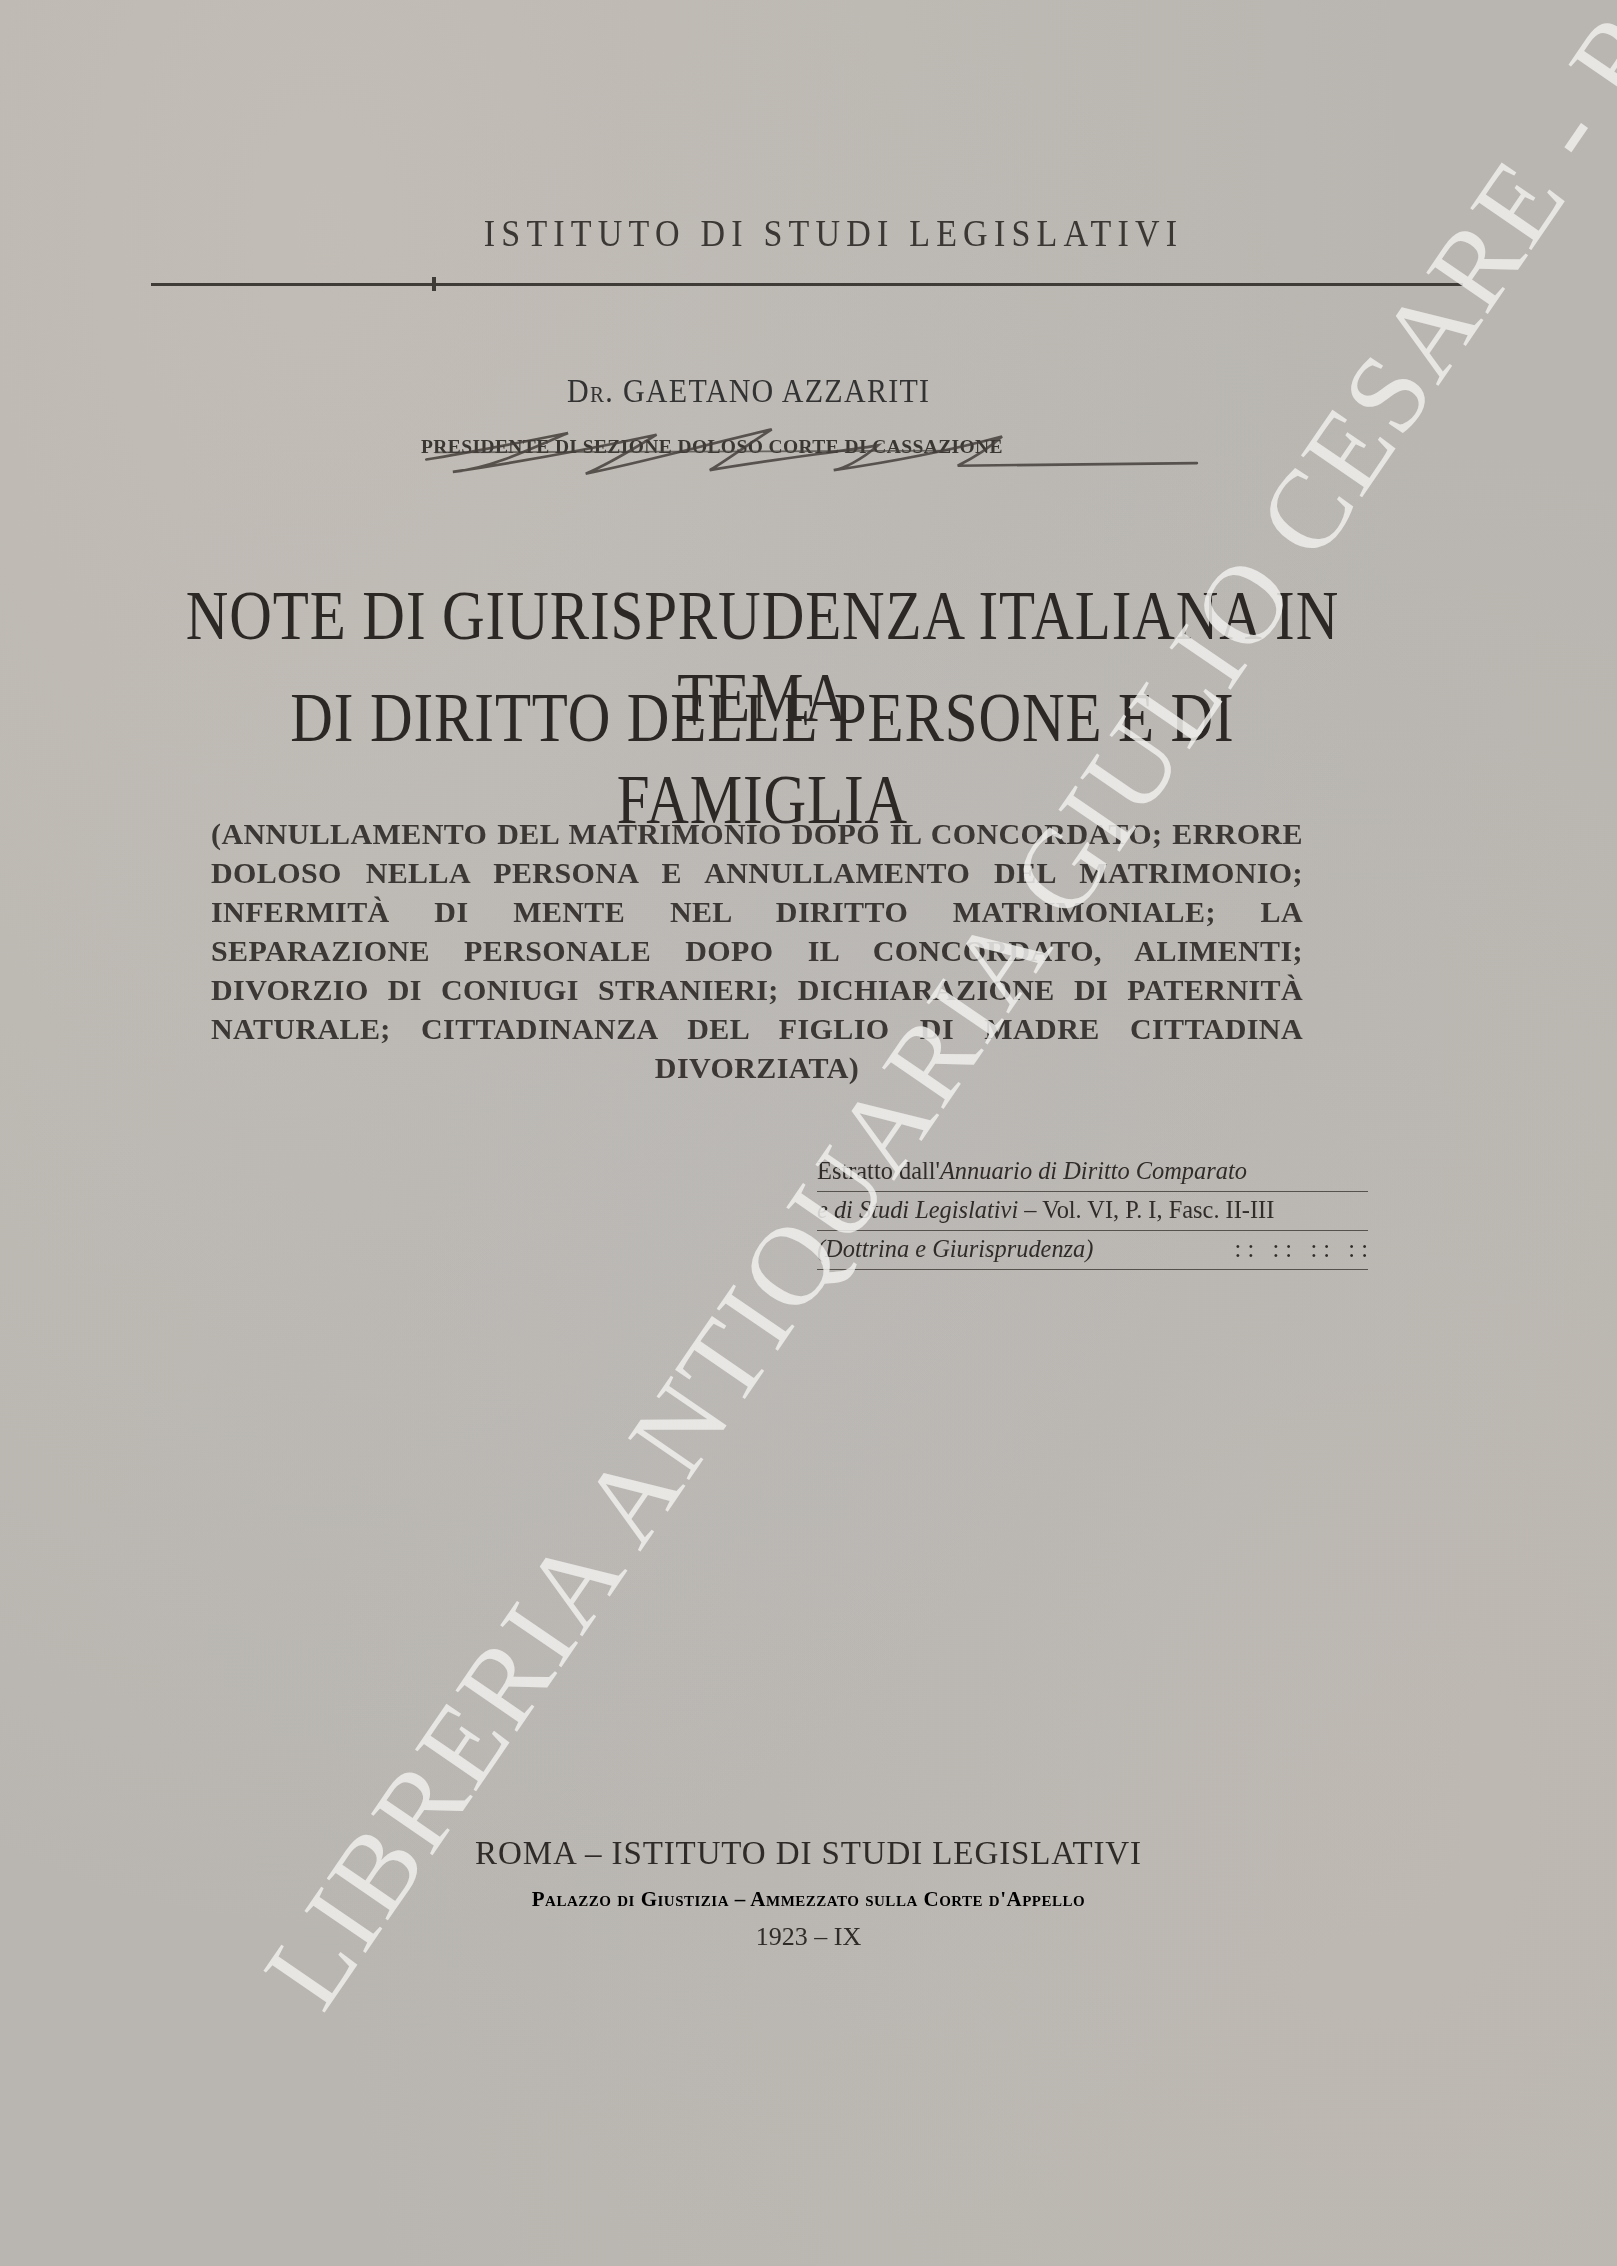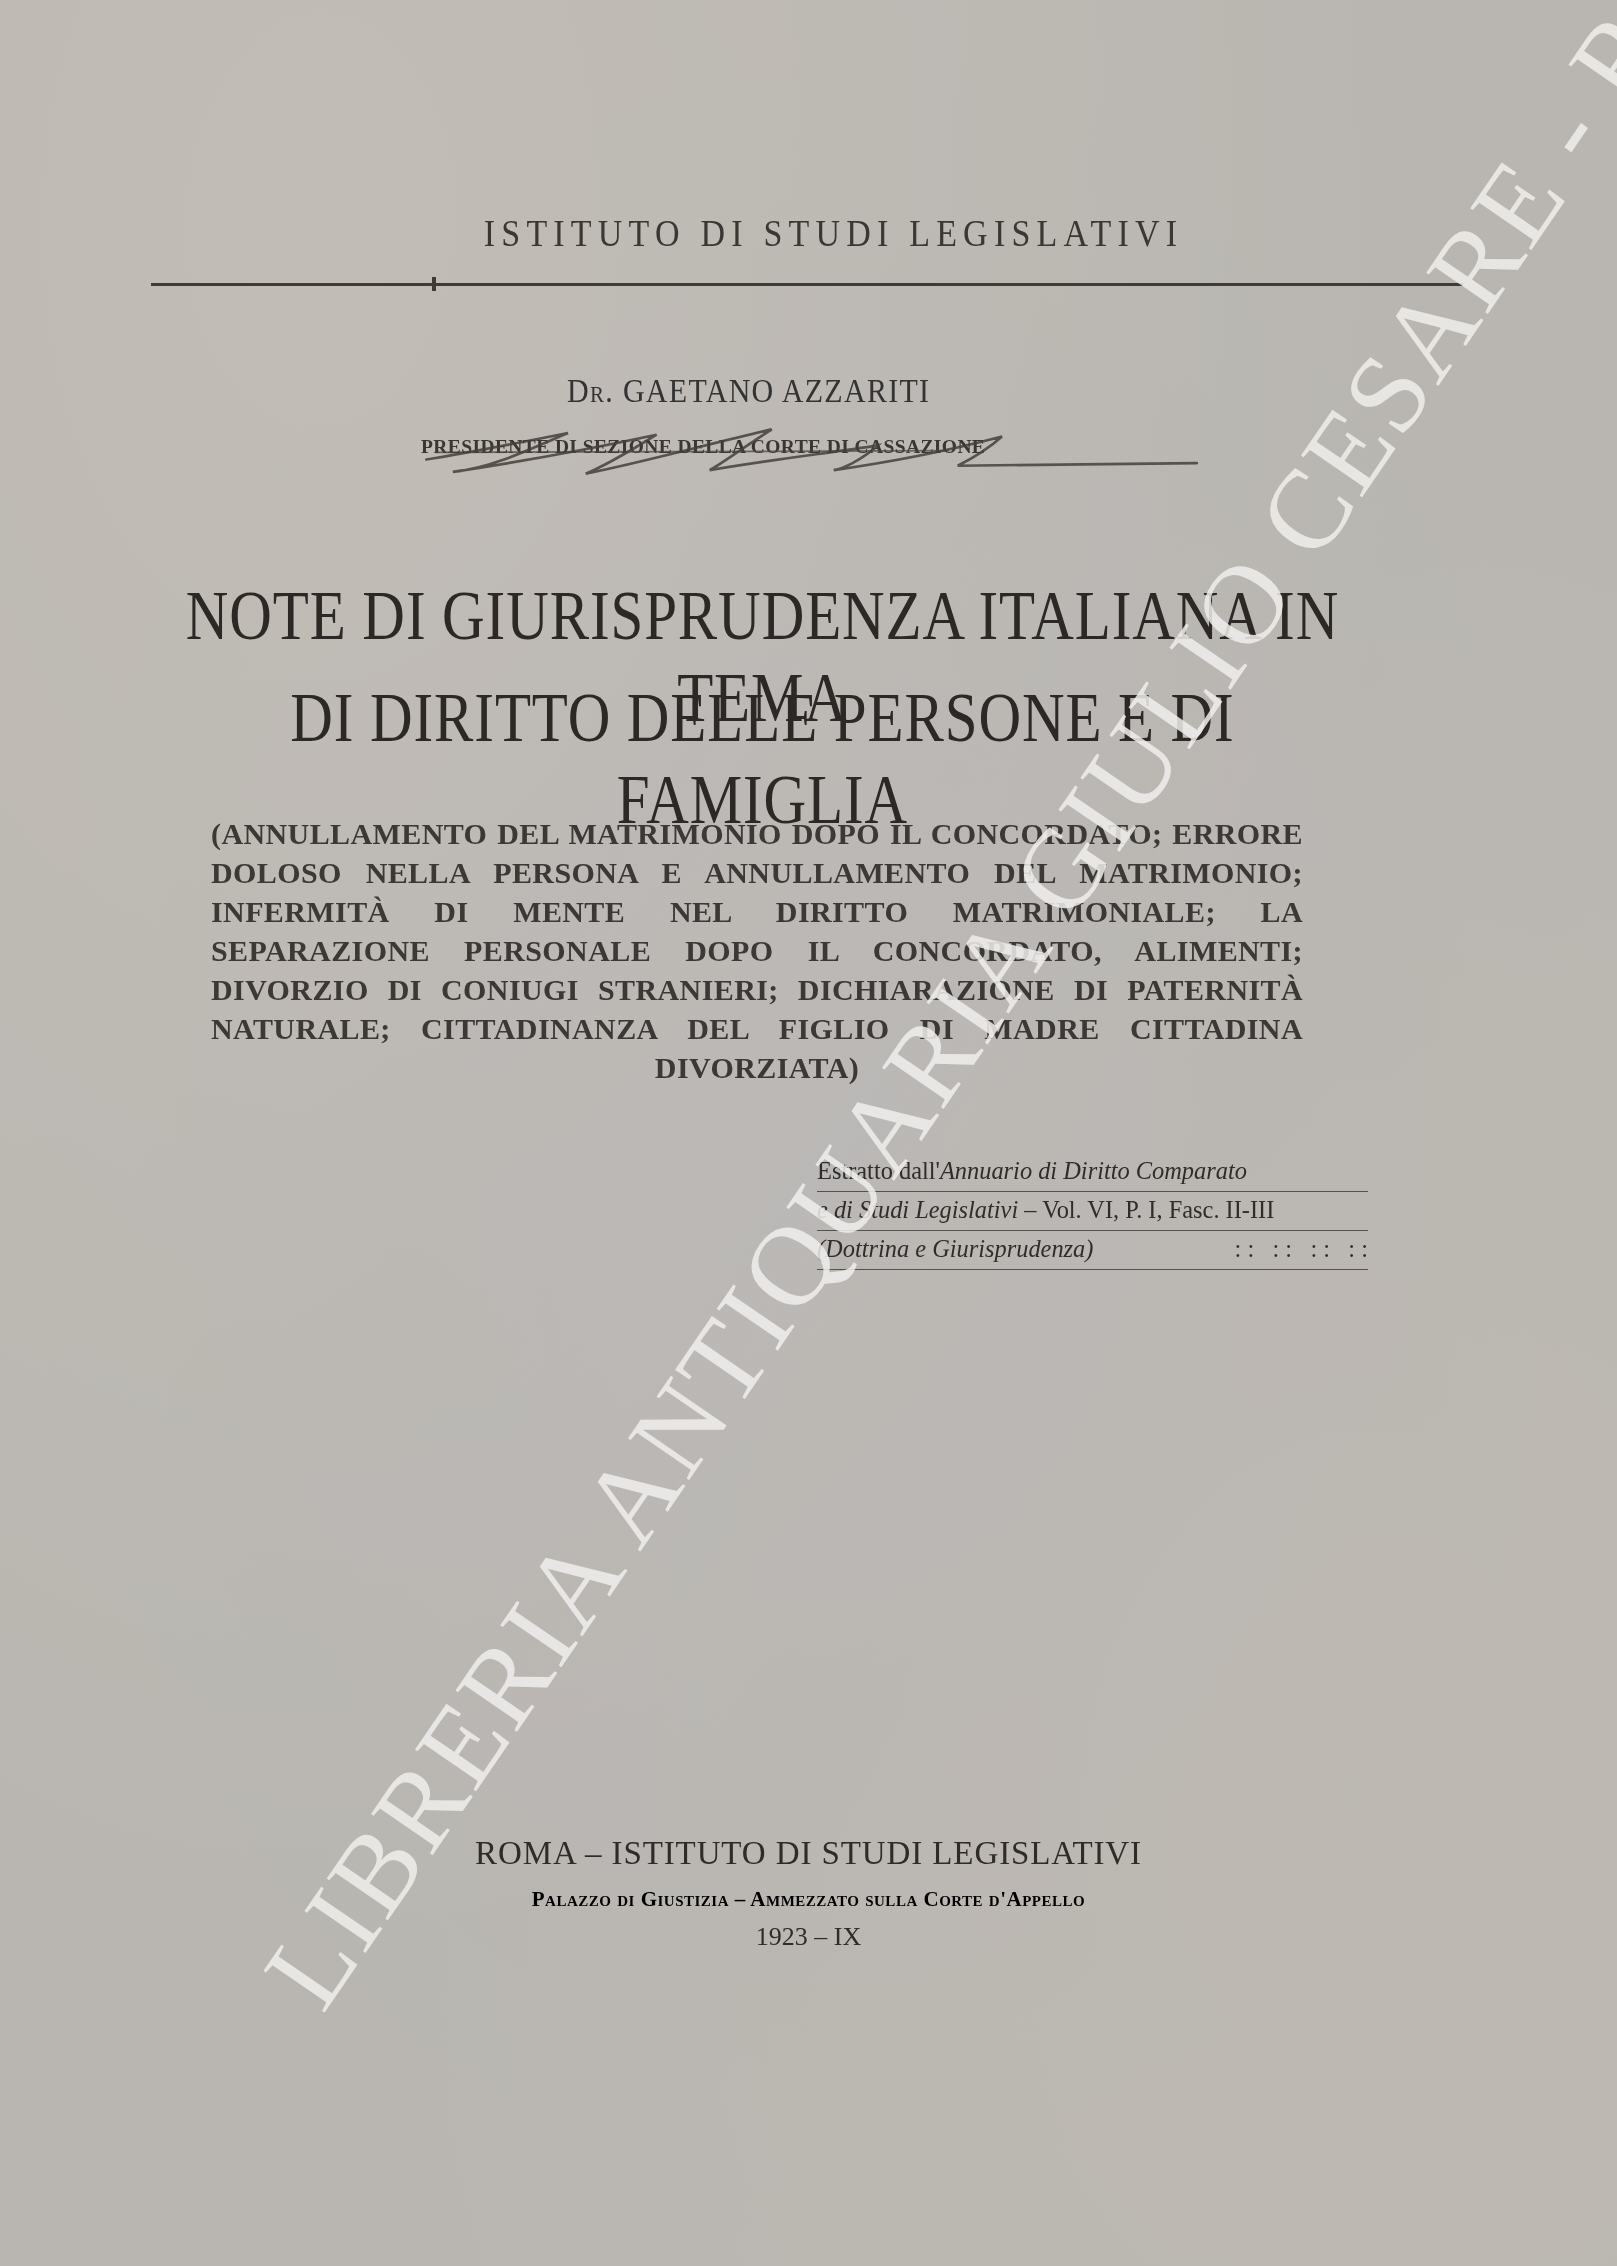"PRESIDENTE DI SEZIONE DELLA CORTE" div.abs { text: DELLA -> DOLOSO }
